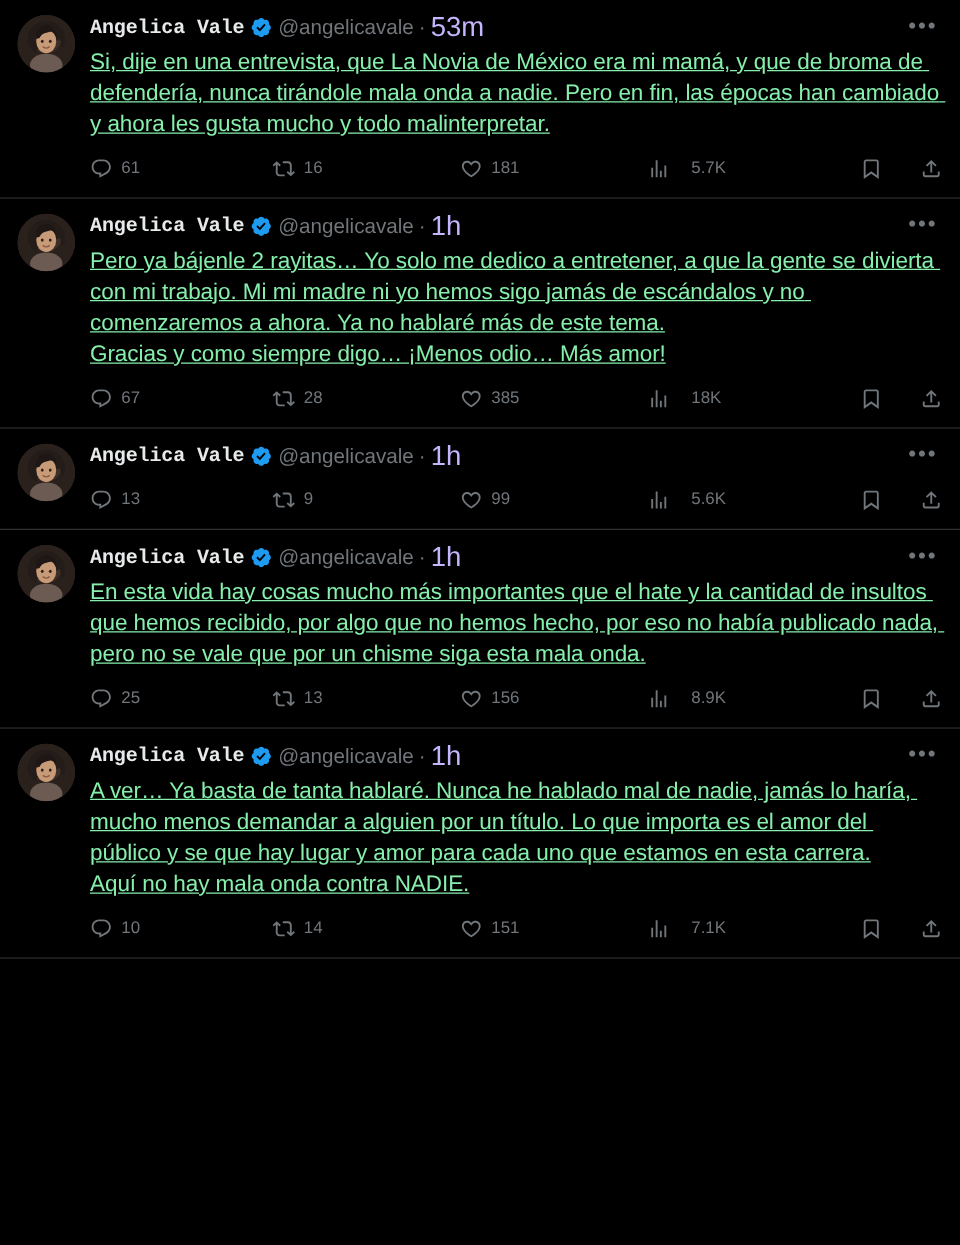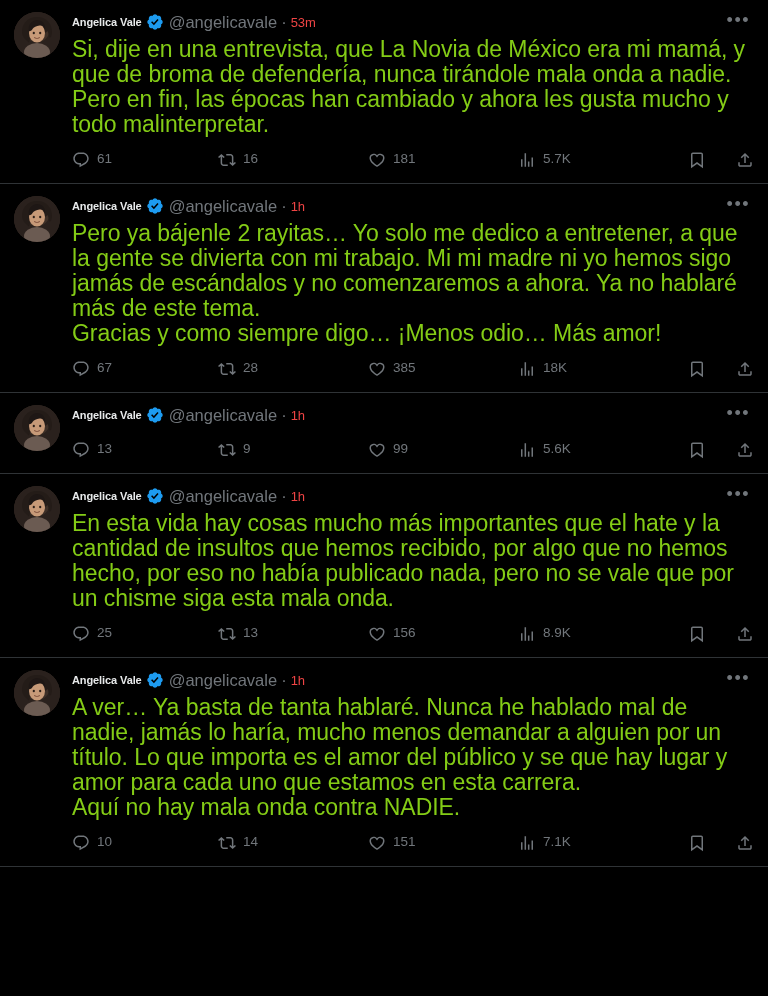"Angelica Vale" .display-name { font-family: none -> Liberation Mono, monospace; font-size: 11px -> 16px }
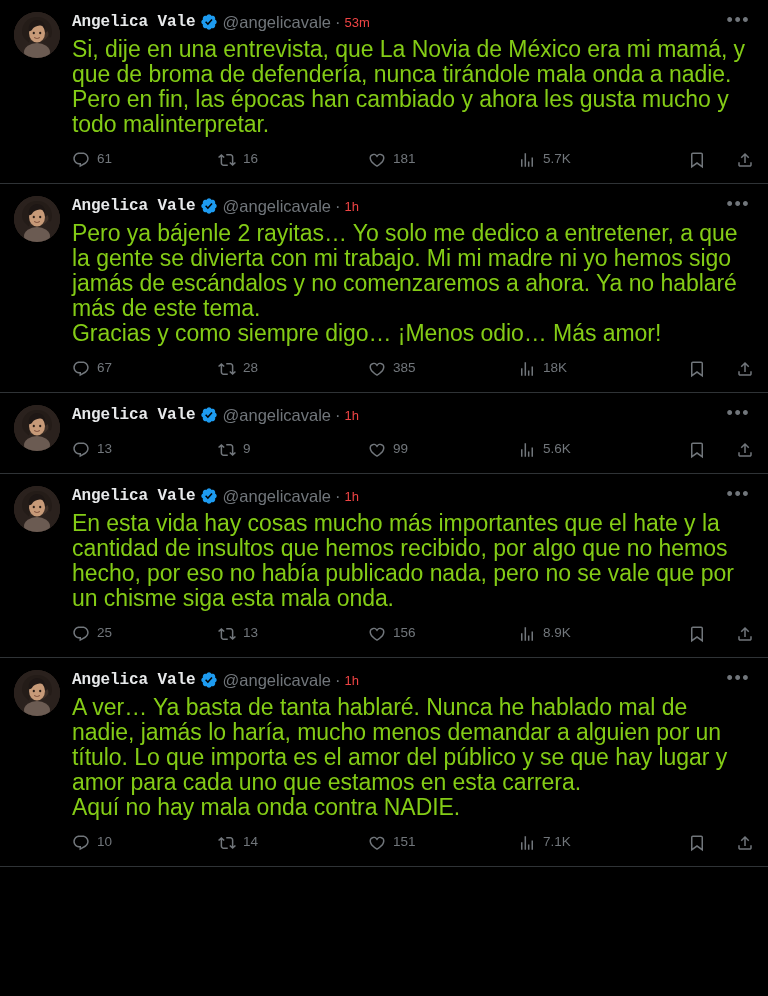"53m" .time { color: #ef4444 -> #c4b5fd; font-size: 13px -> 22px }
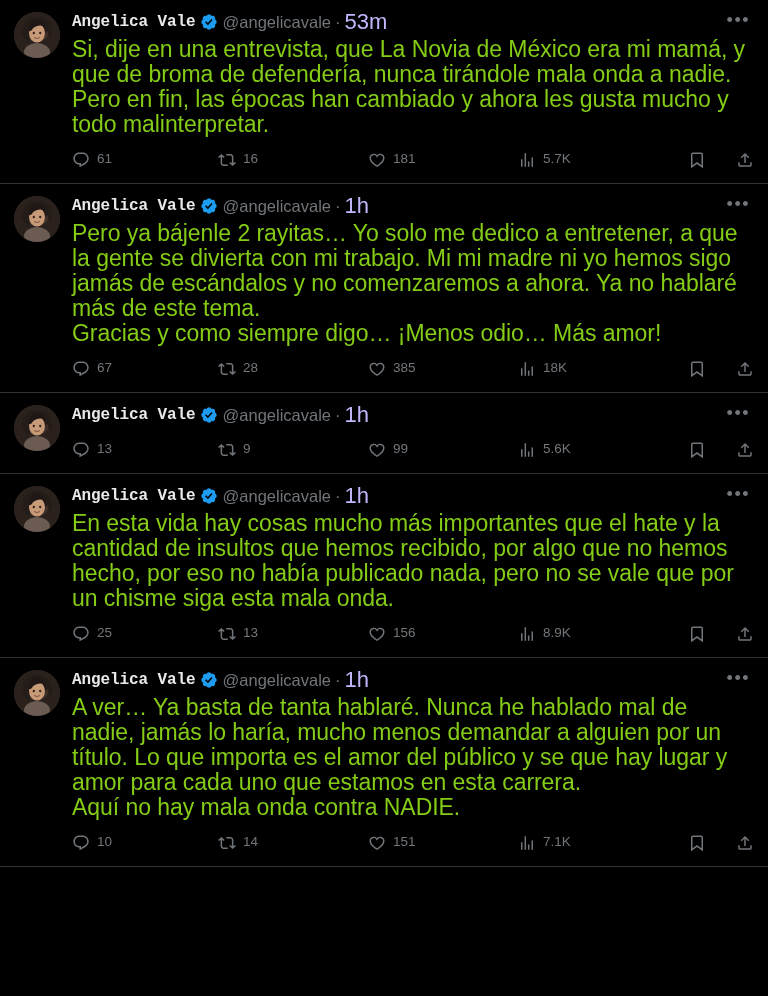"Si, dije en una entrevista," .tweet-text { color: #84cc16 -> #86efac; font-size: 23px -> 18px; text-decoration: none -> underline }
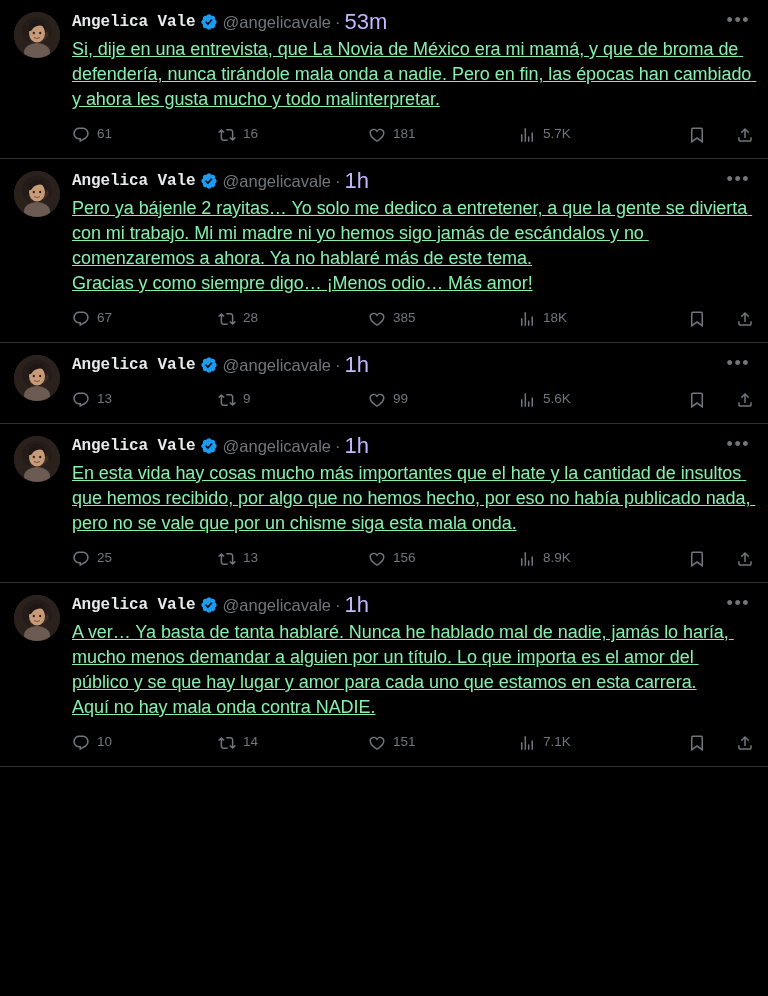"5.7K" .a-views { gap: none -> 10px }
